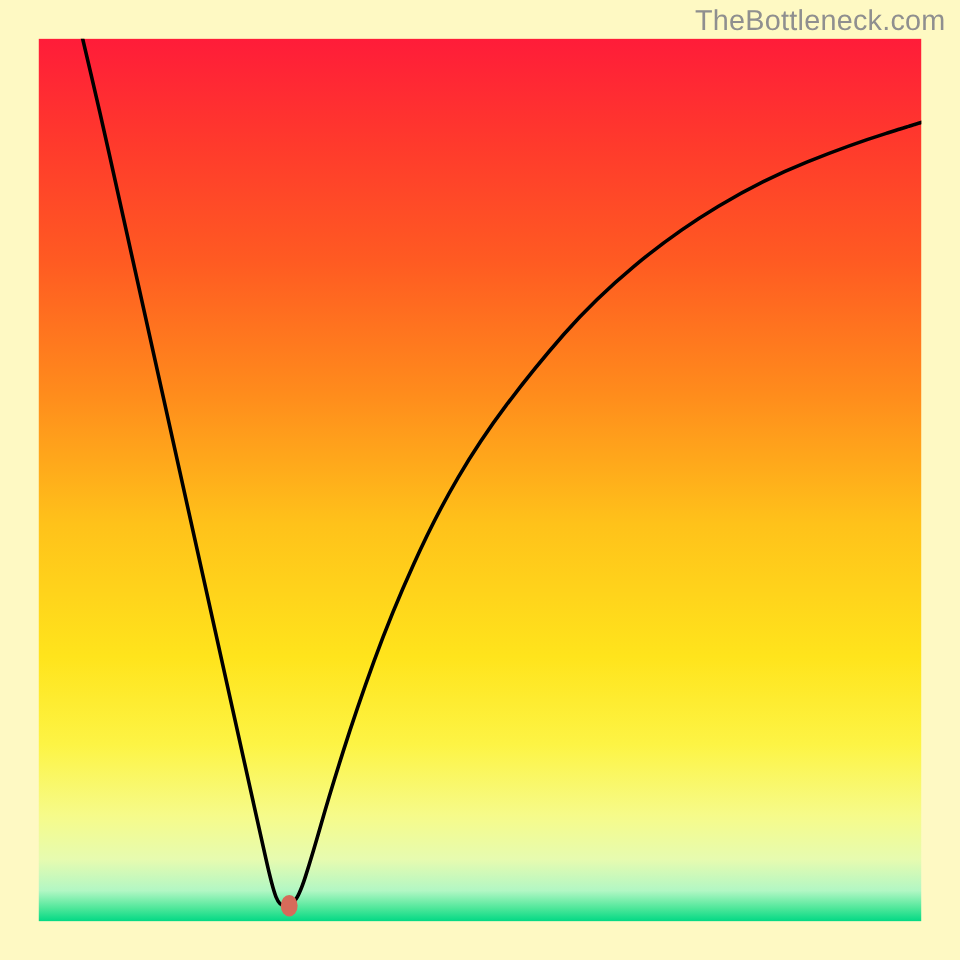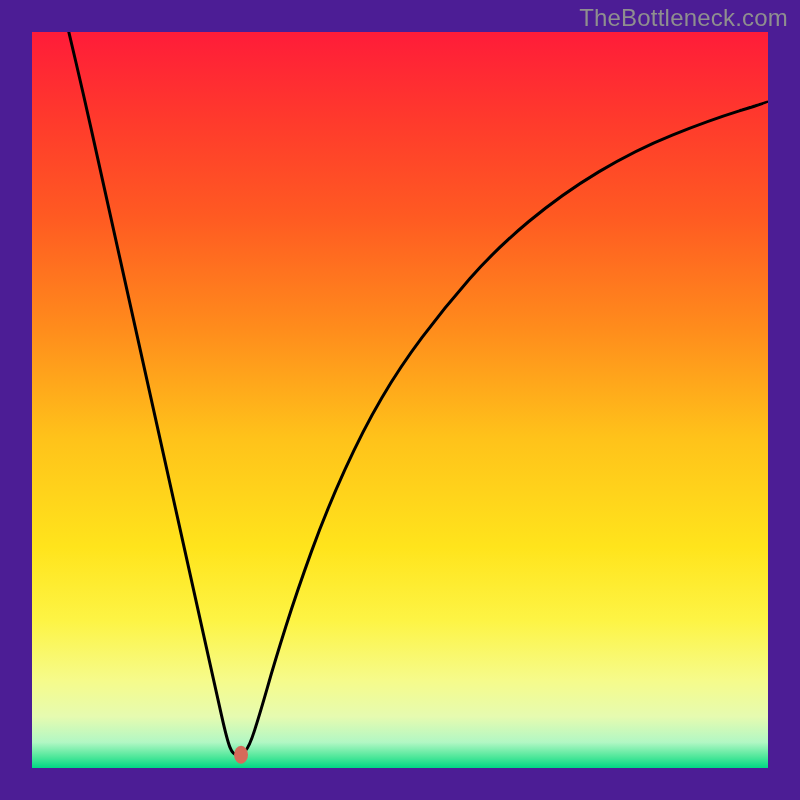"TheBottleneck.com" .frame { background: #4c1d95 -> #fef9c3 }
